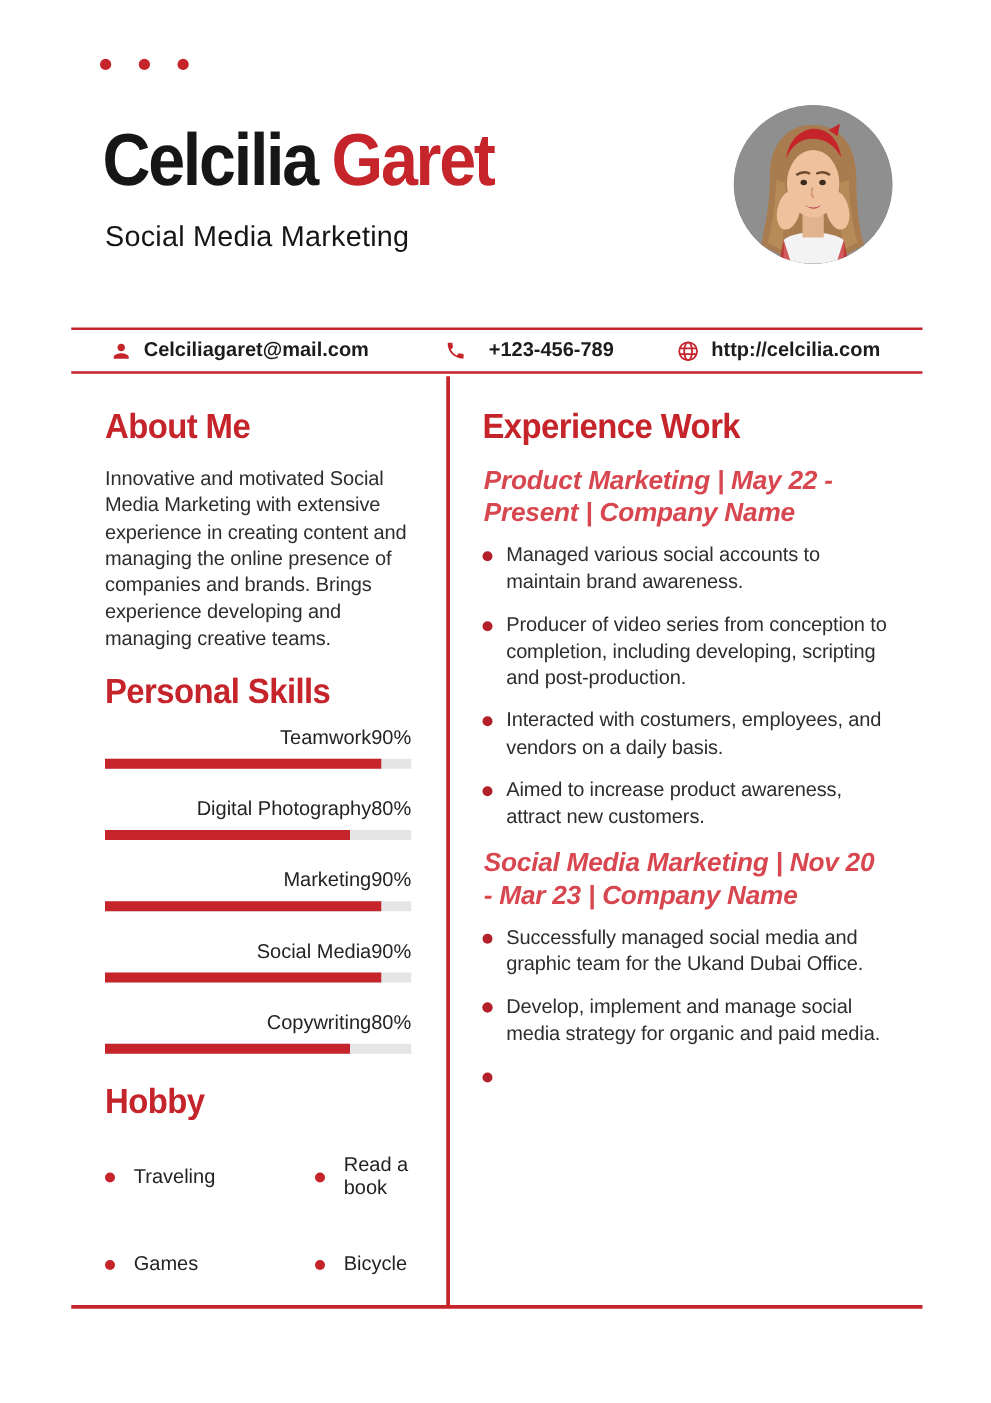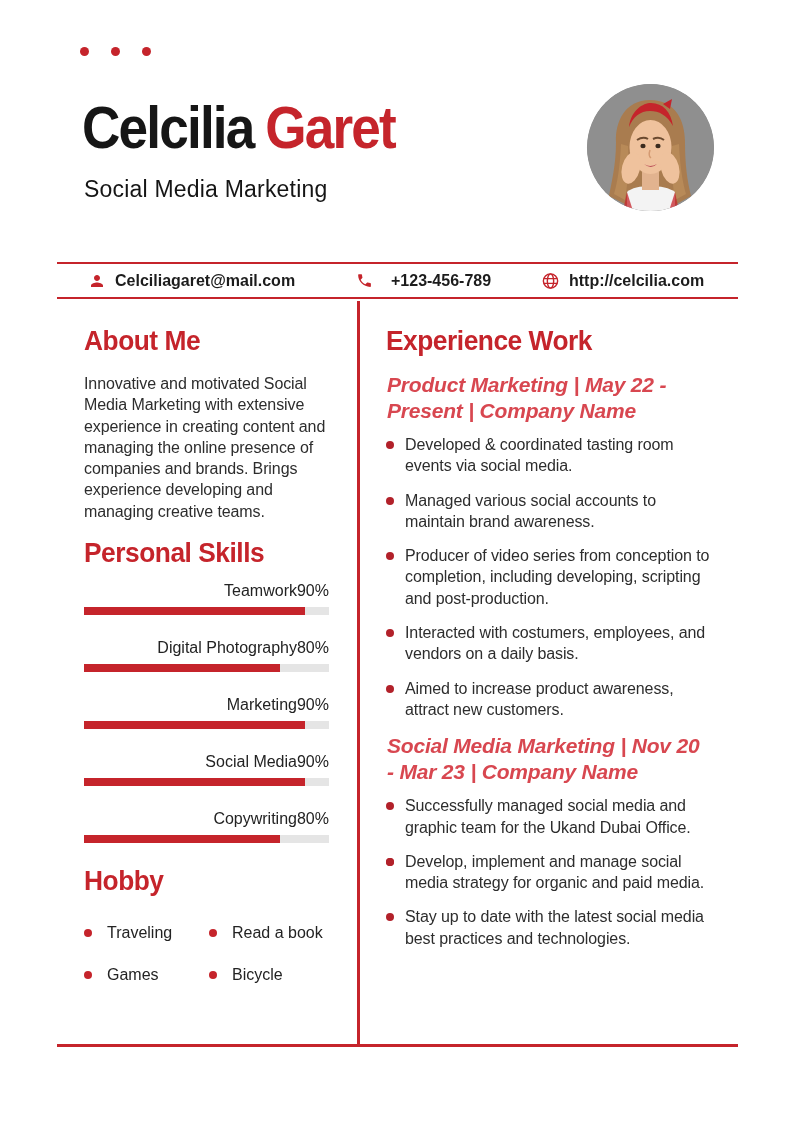"Developed & coordinated tasting room" li { html: <li> <span></span> <span>Developed &amp; coordinated tasting room events via social media.</span> </li> -> none }
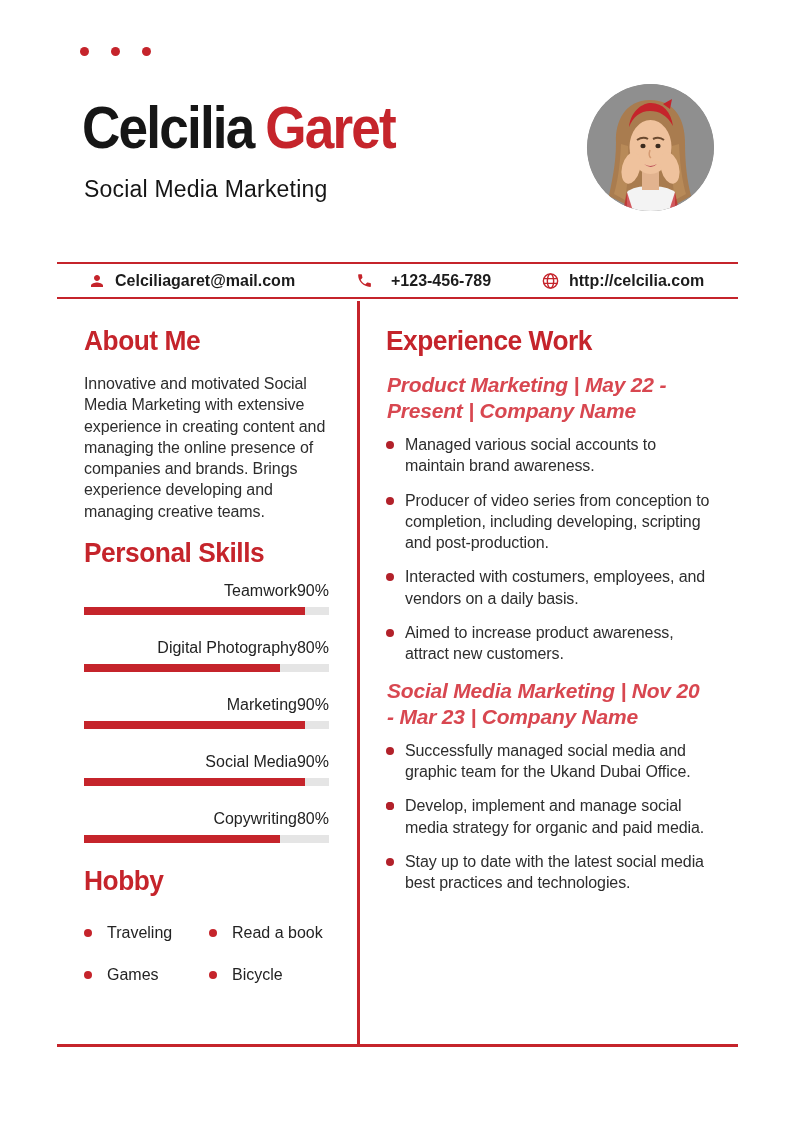"Stay up to date with" span { html: <span>Stay up to date with the latest social media best practices and technologies.</span> -> none }
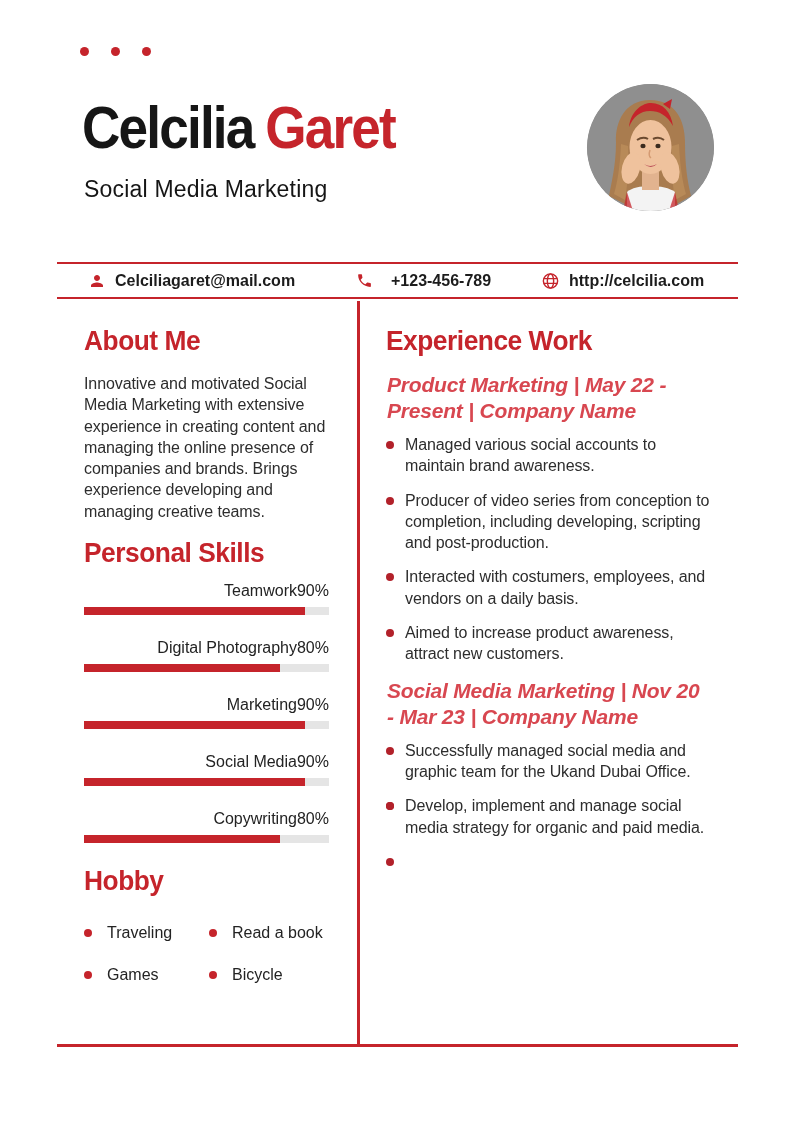"Traveling" .hobby-grid { gap: none -> 43px }
